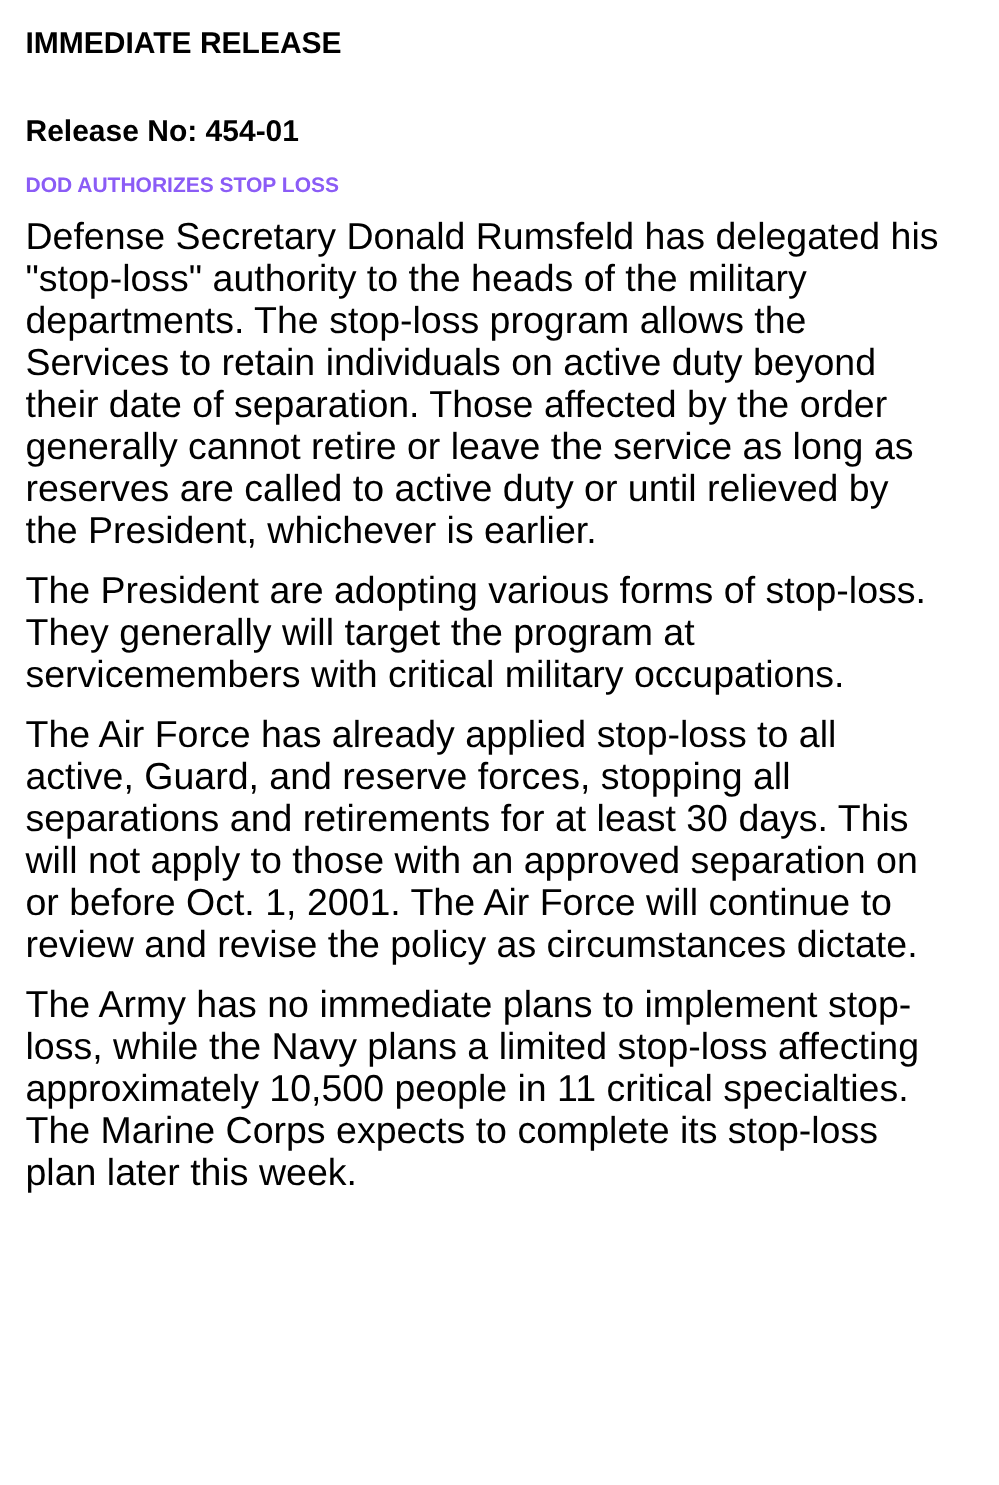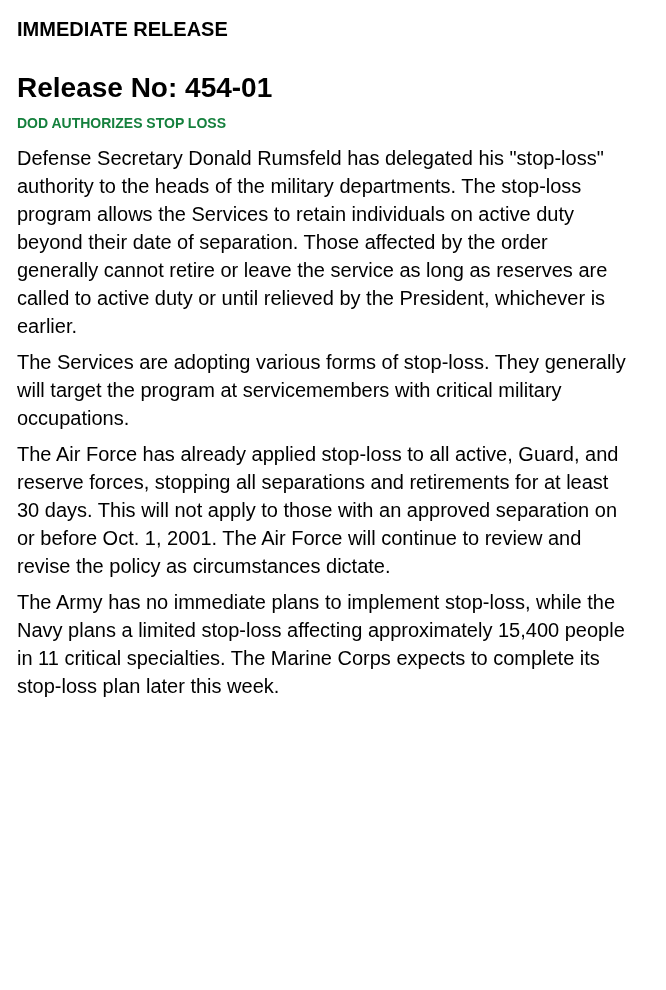"Release No: 454-01" .release-meta .meta-line { font-size: 28px -> 20px }
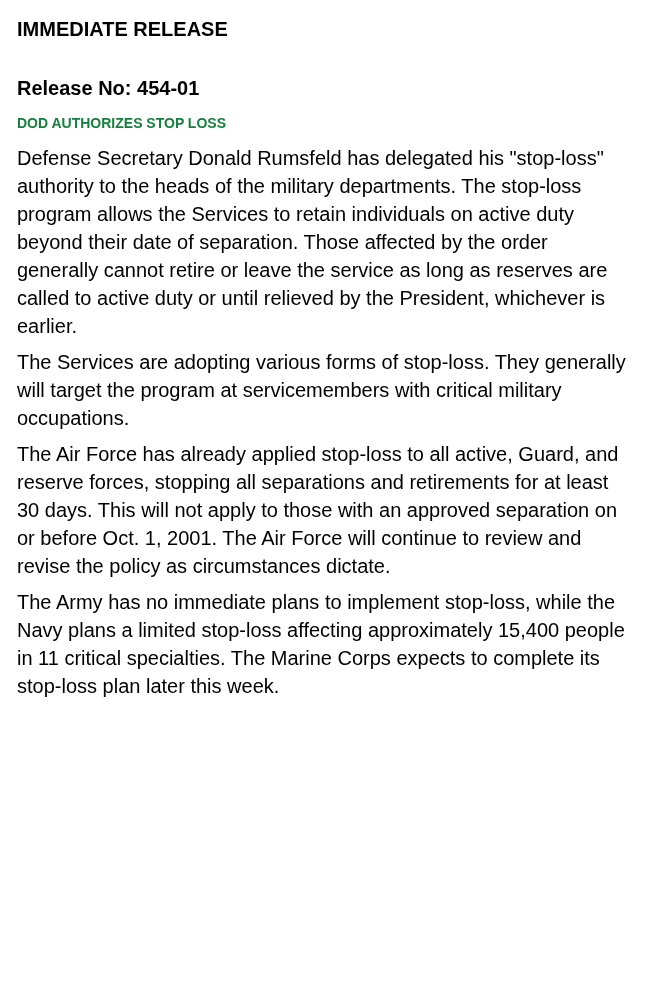"DOD AUTHORIZES STOP LOSS" h2.headline { color: #15803d -> #8b5cf6 }
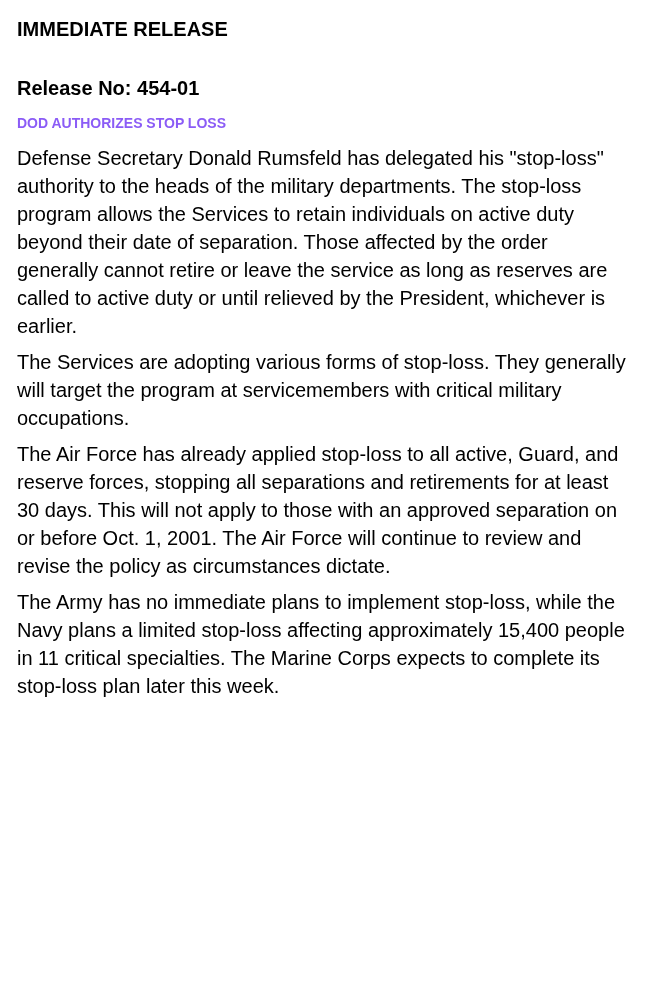"Defense Secretary Donald Rumsfeld has" .body-paragraph { font-size: 20px -> 25px; margin: 0 0 8px 0 -> 12px 0 8px 0 }
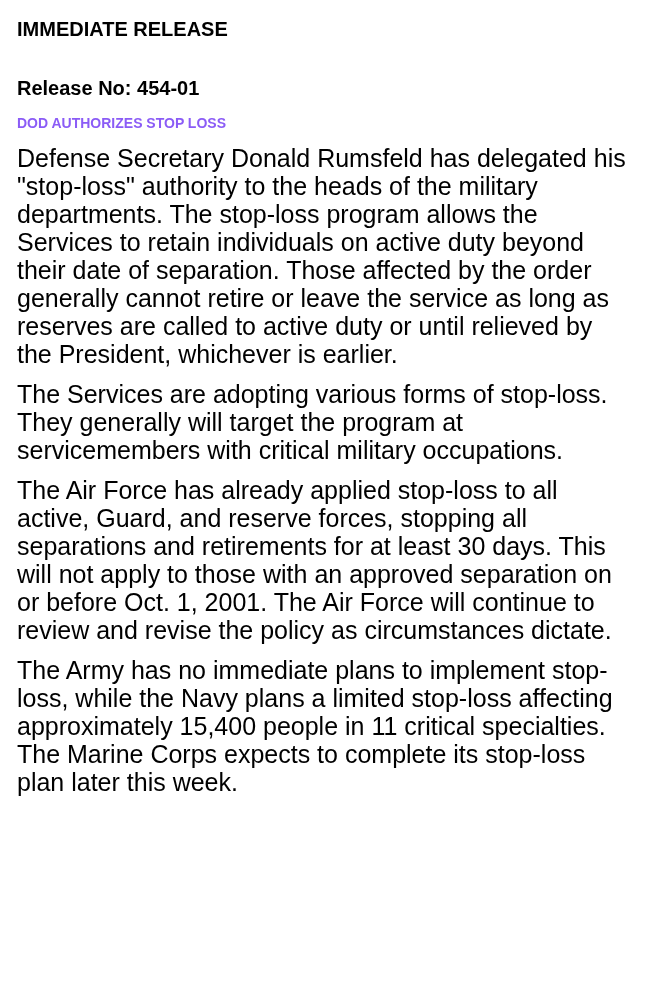"The Services are adopting various" p.body-paragraph { text: Services -> President }
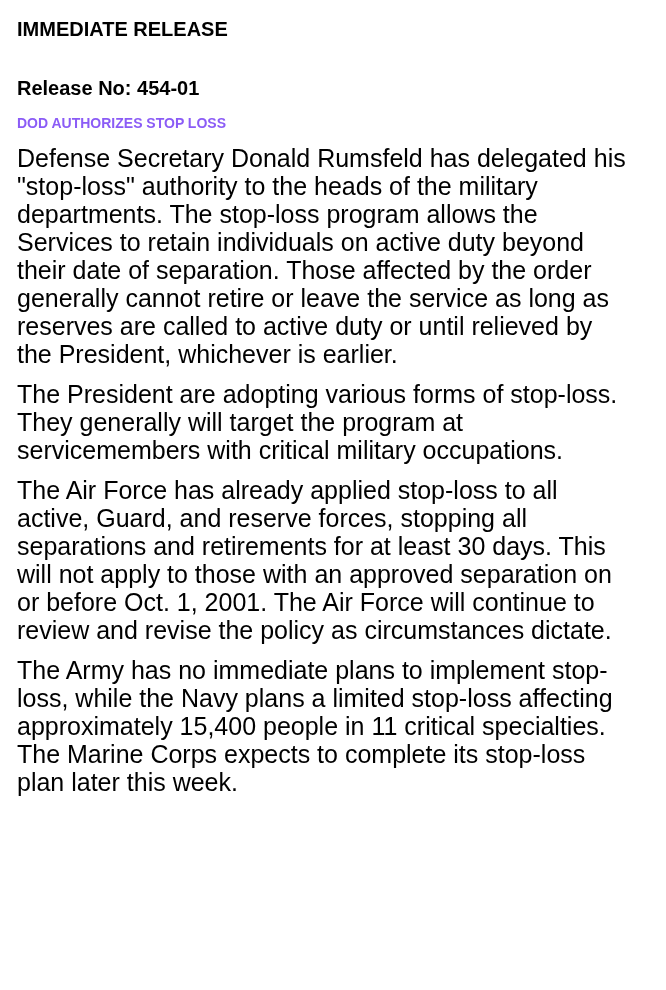"The Army has no immediate" p.body-paragraph { text: 15,400 -> 10,500 }
